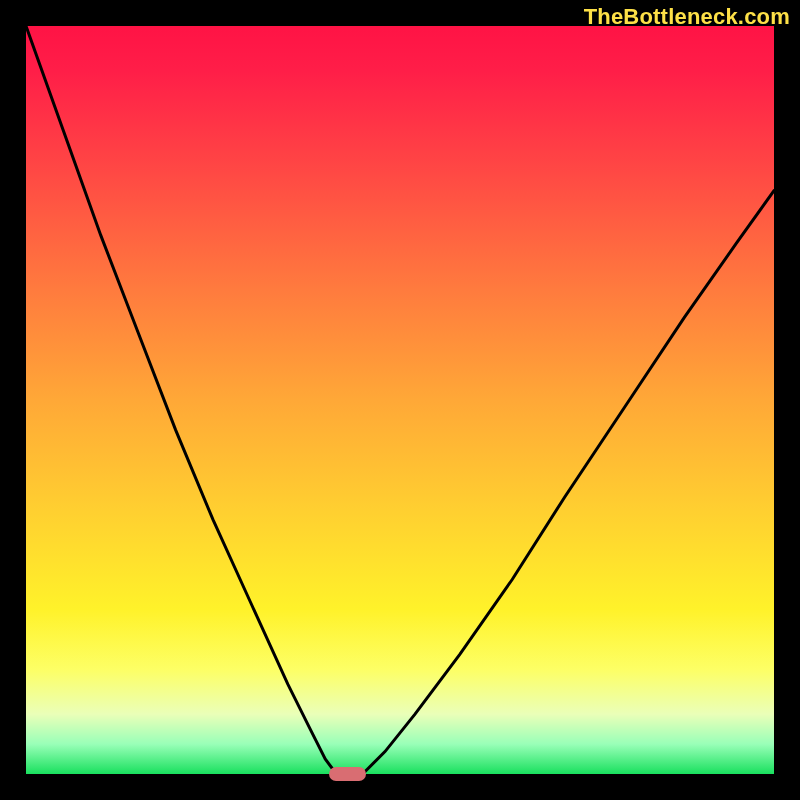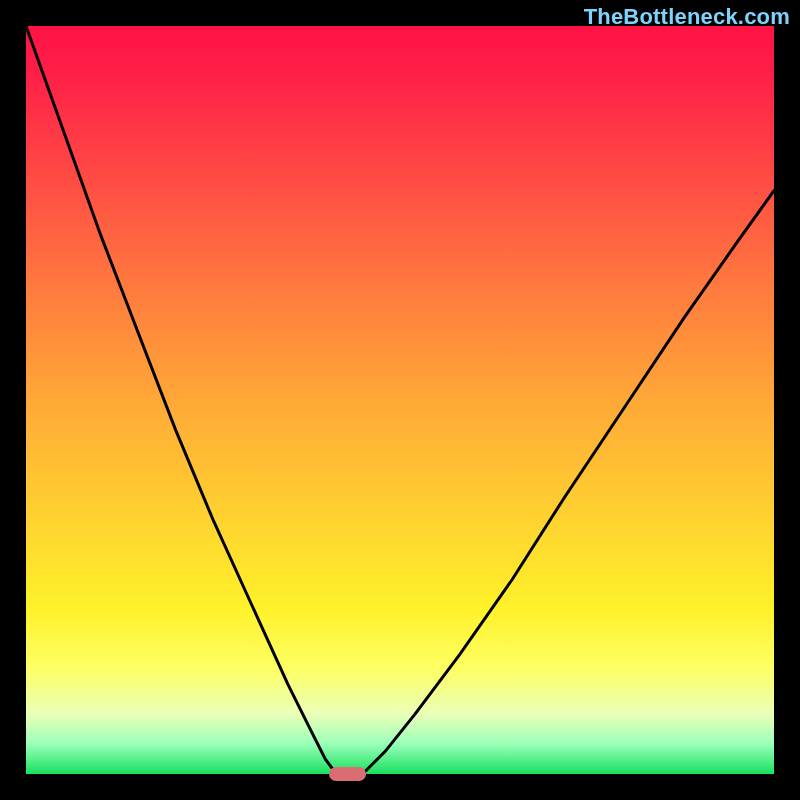"TheBottleneck.com" .watermark { color: #7dd3fc -> #fde047 }
